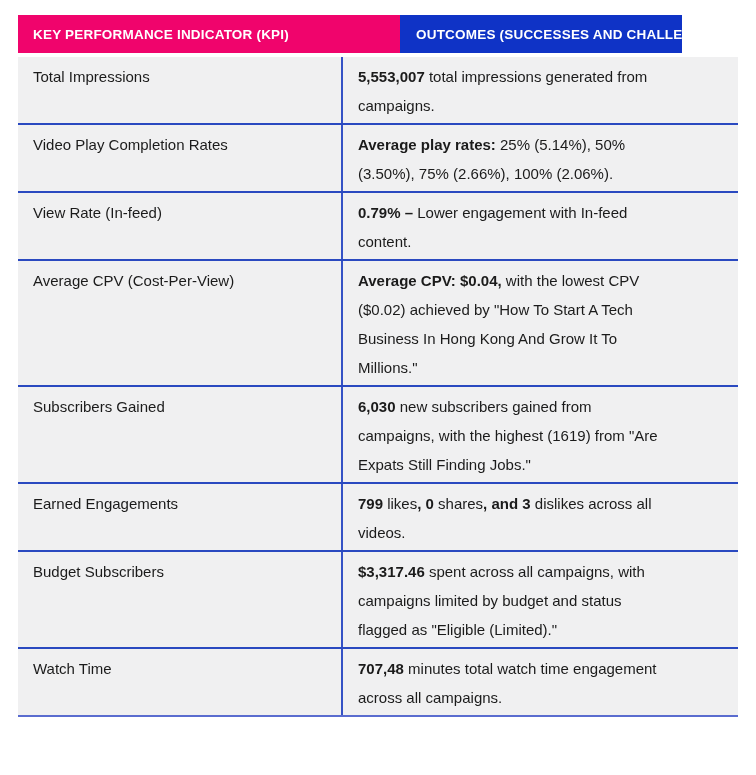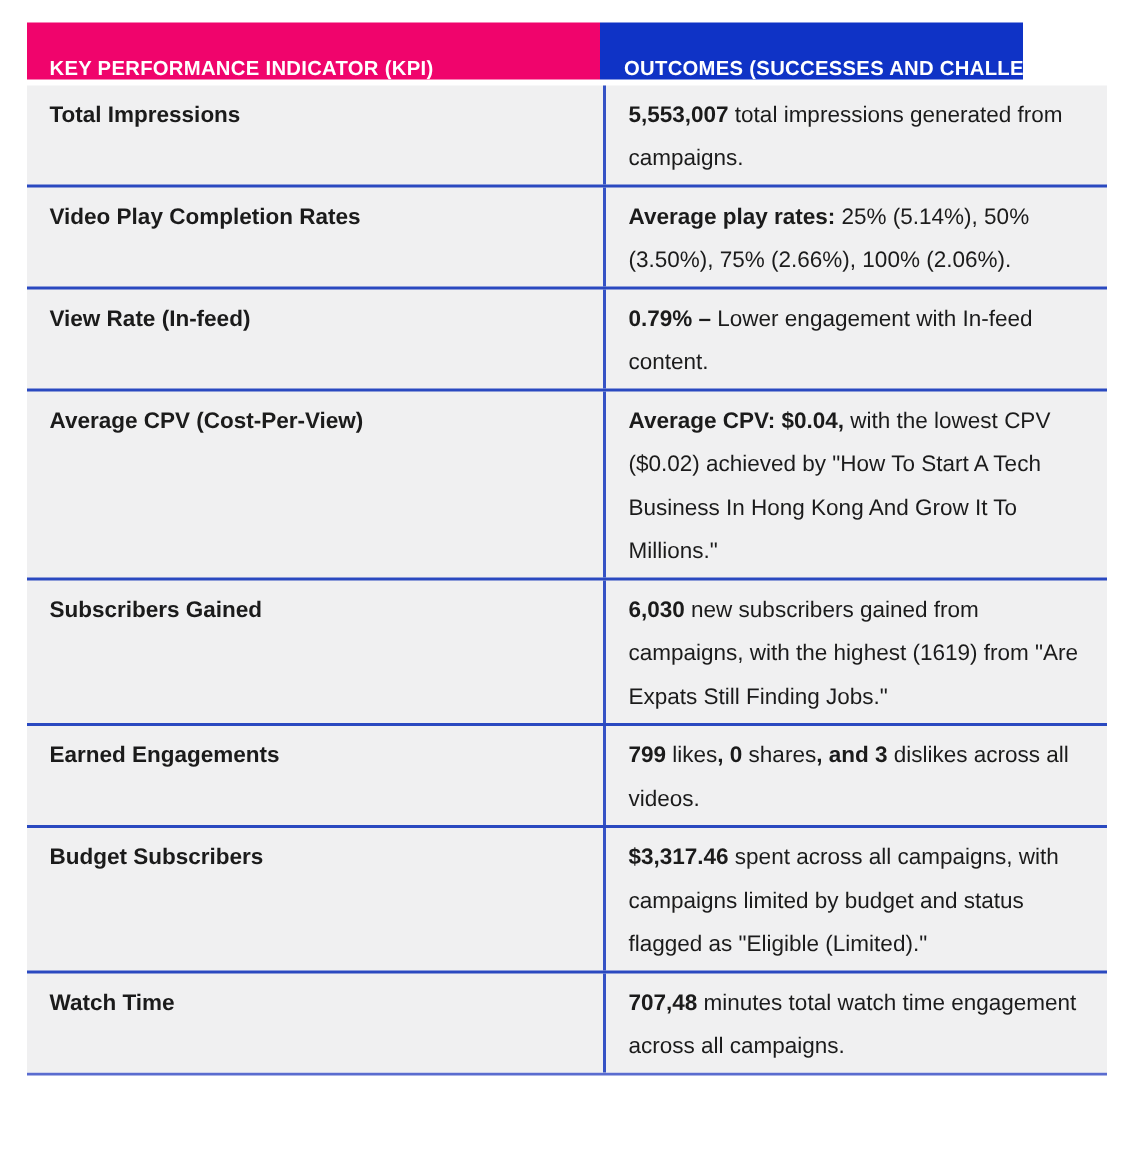"KEY PERFORMANCE INDICATOR (KPI)" .th { align-items: flex-end -> center }
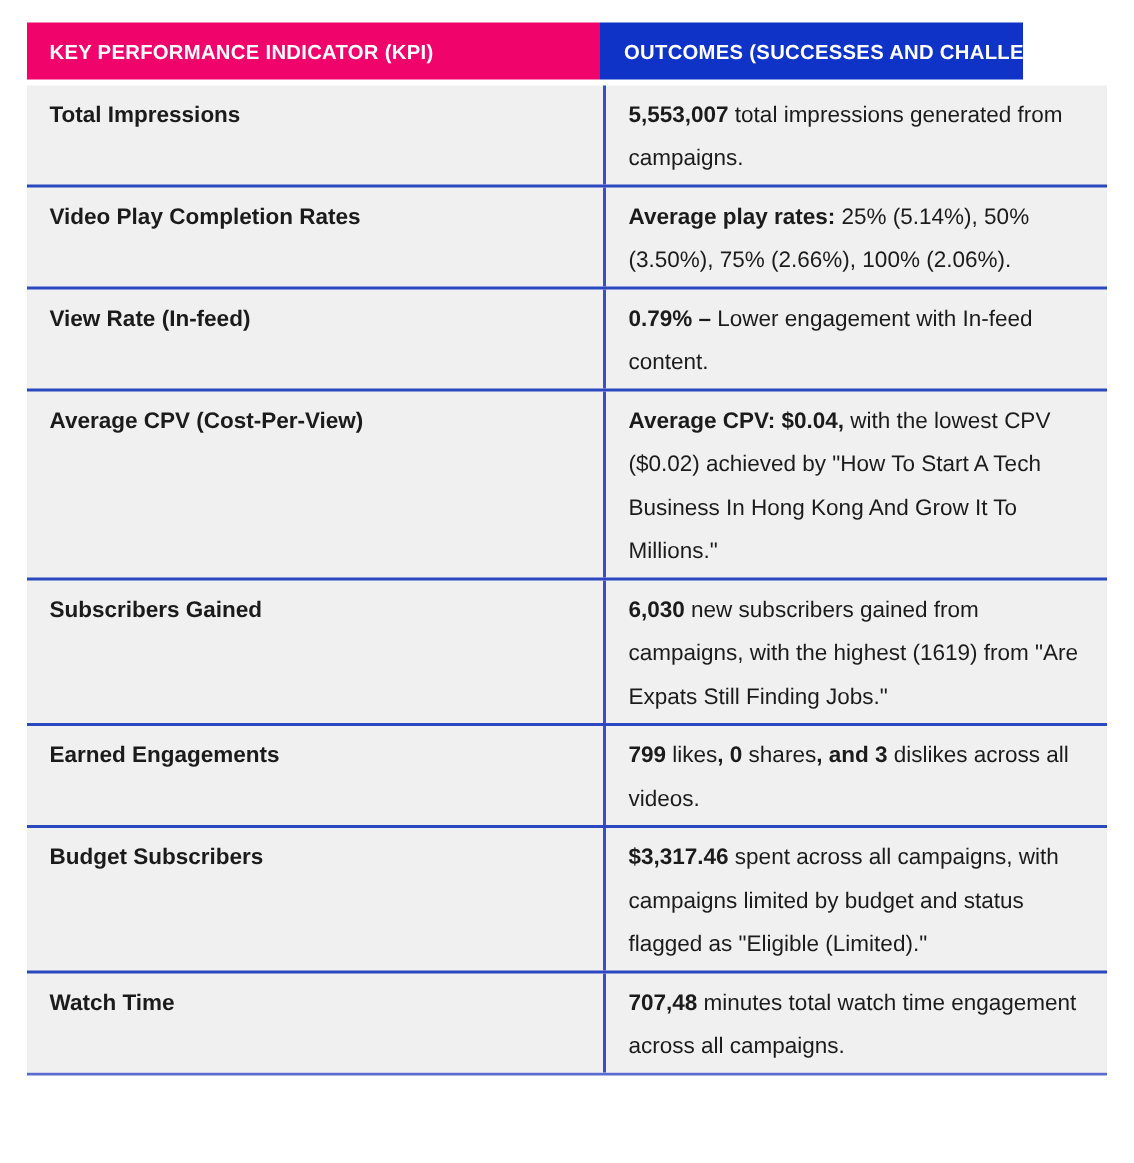"Total Impressions" .cell.kpi { font-weight: 700 -> 400; width: 384px -> 323px }
